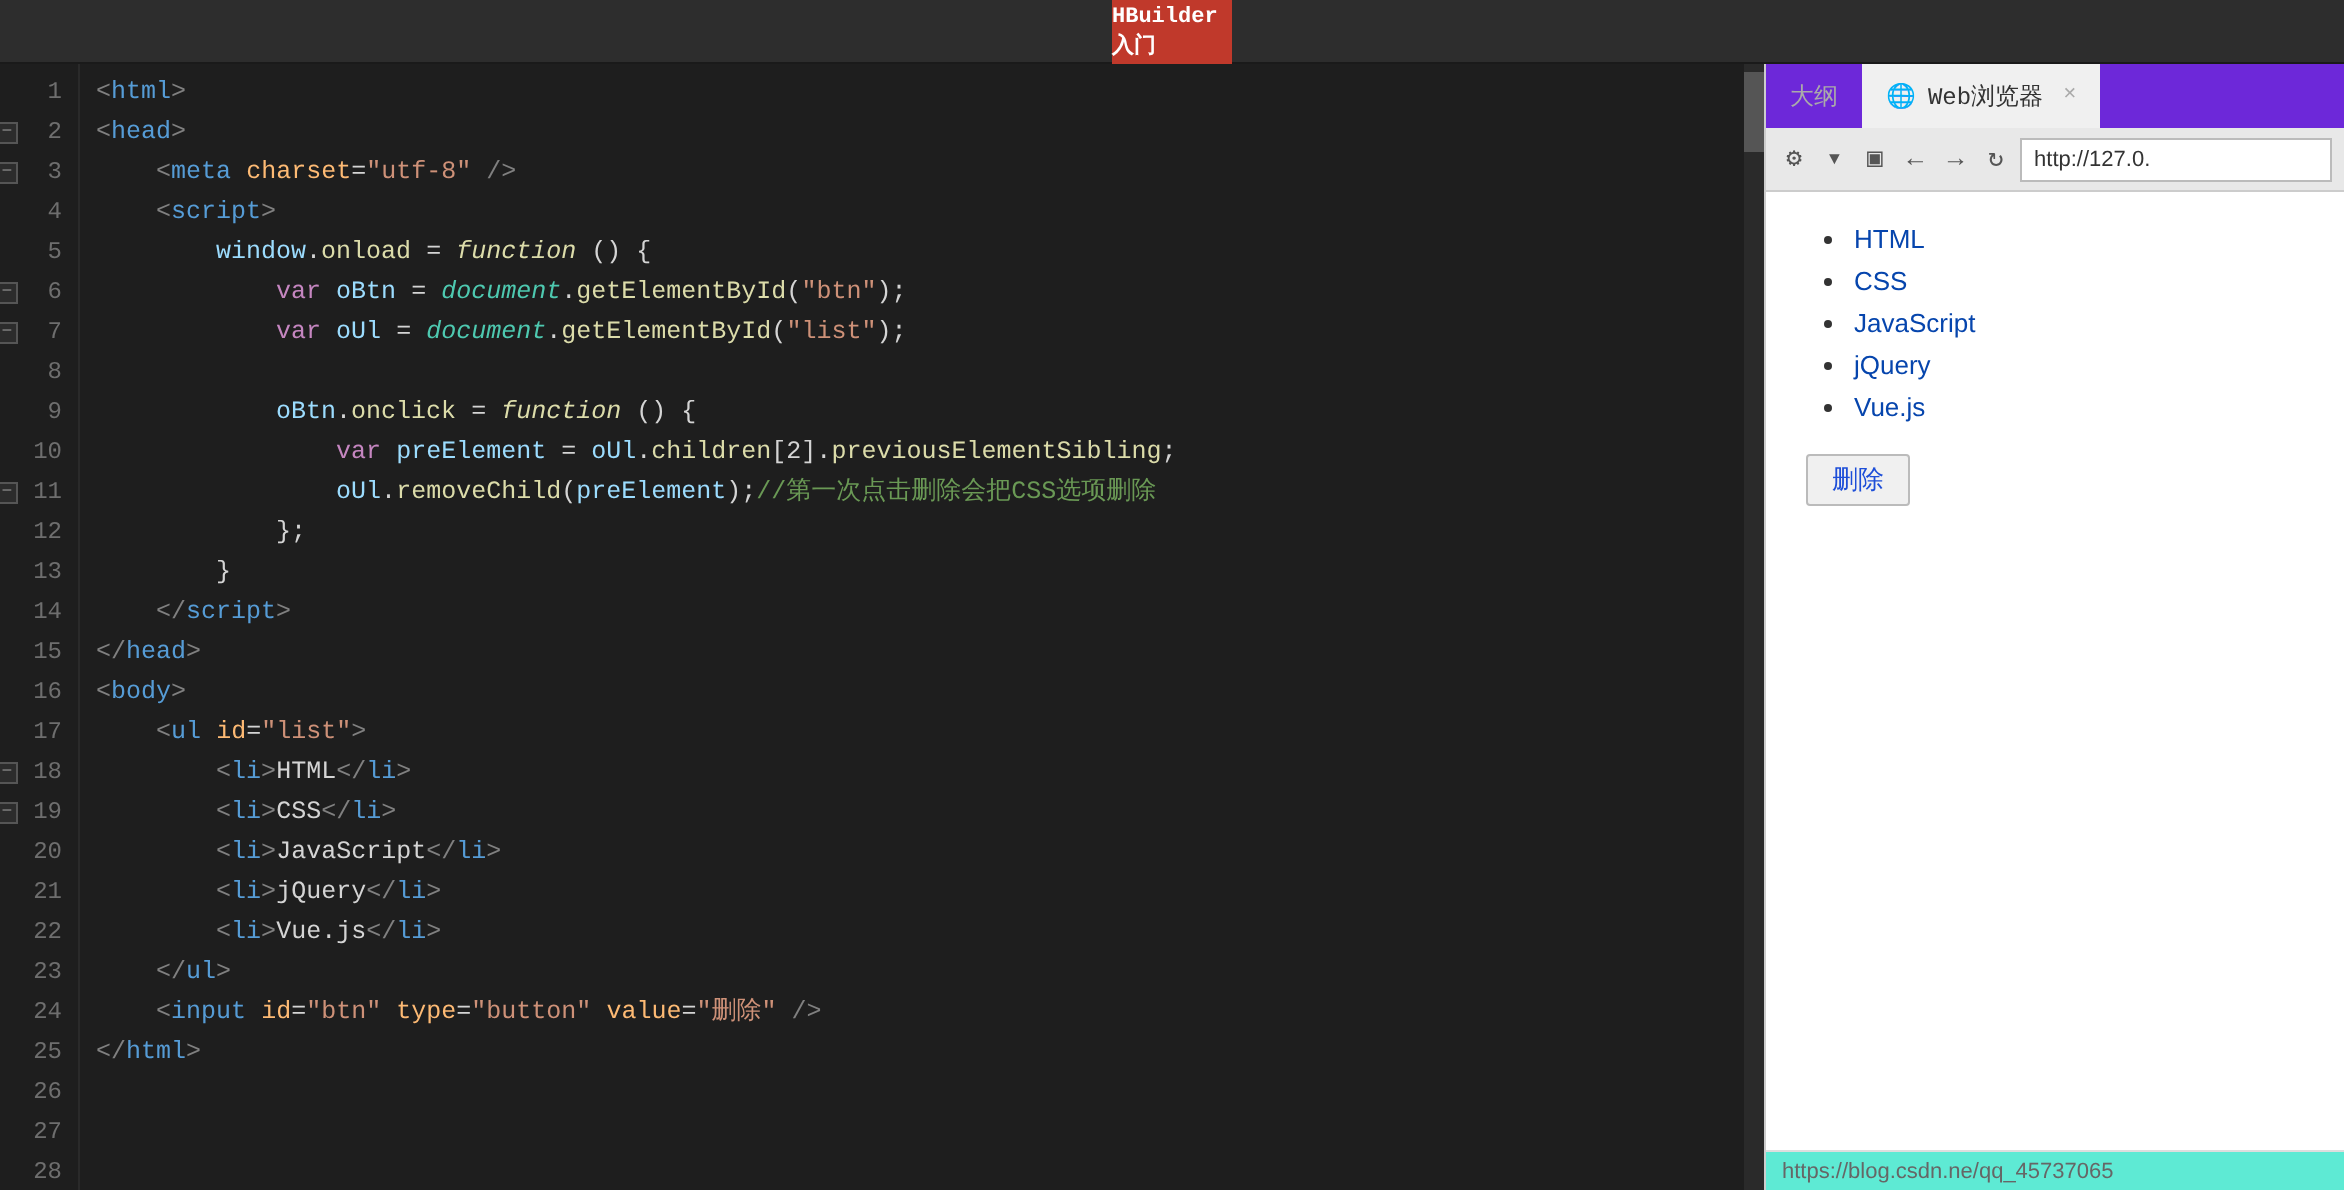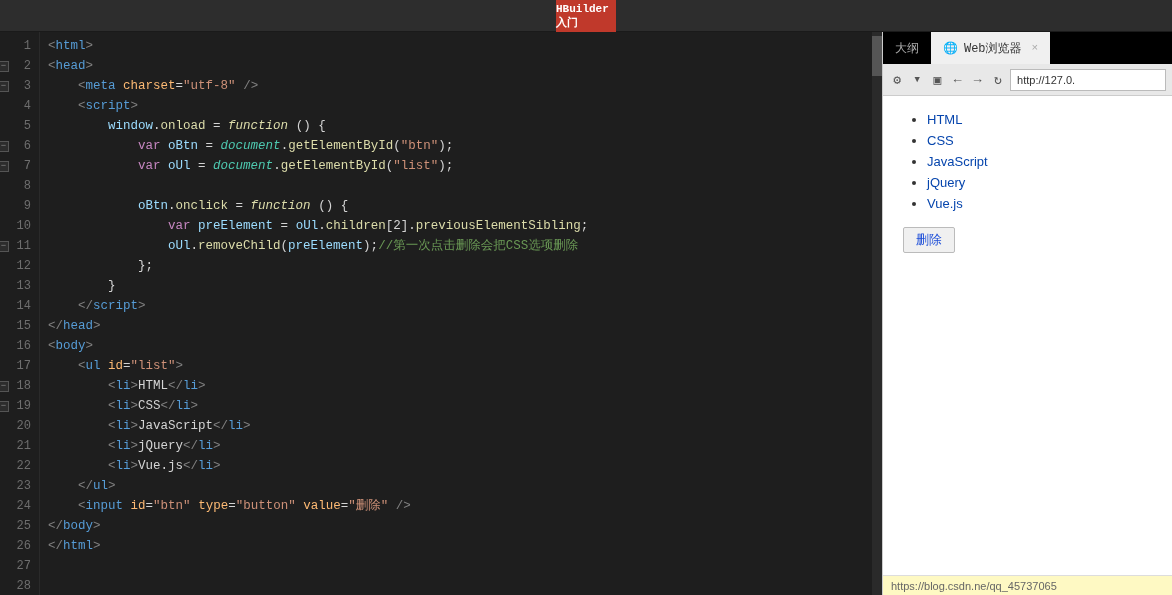"大纲" .right-panel-tabs { background: #000000 -> #6d28d9 }
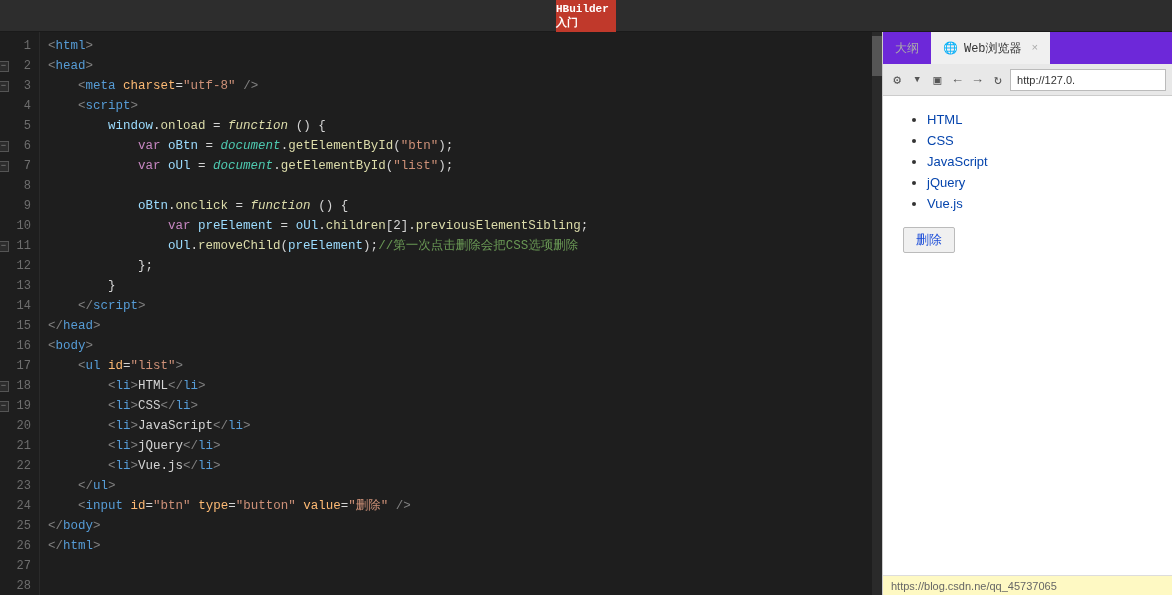"</body>" div.code-line { html: <div><span>&lt;/</span><span>body</span><span>&gt;</span></div> -> none }
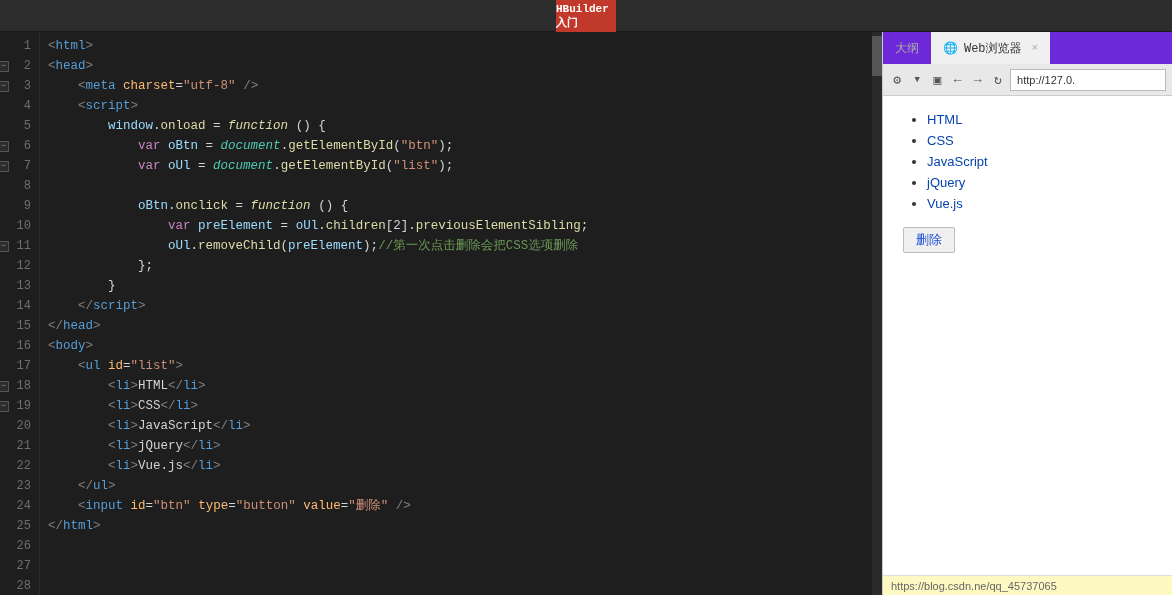"https://blog.csdn.ne/qq_45737065" .browser-status { background: #fef9c3 -> #5eead4 }
